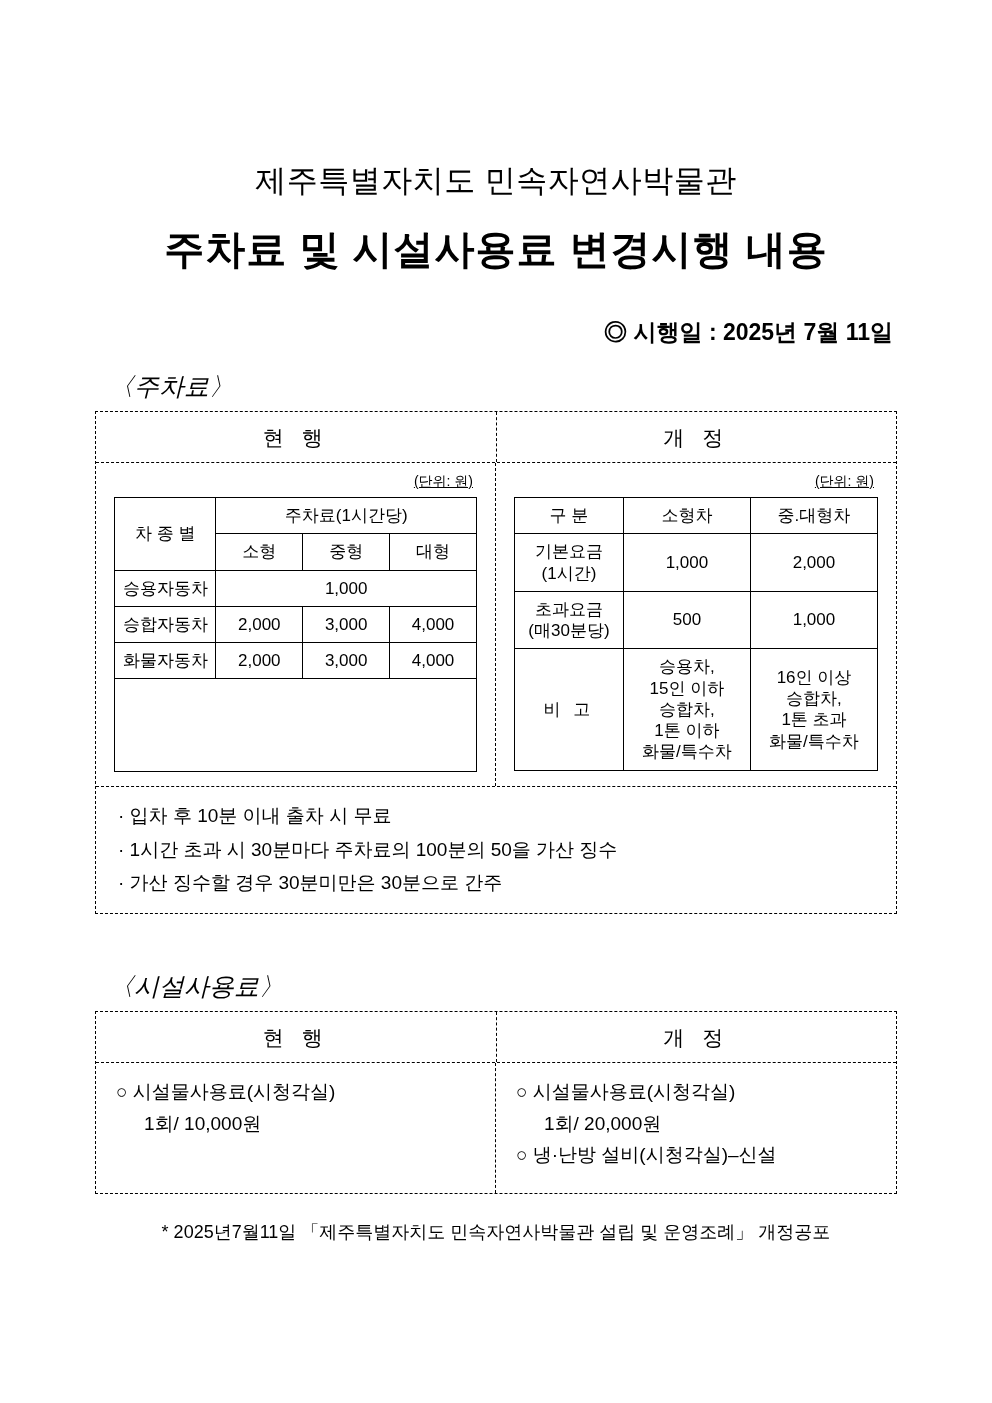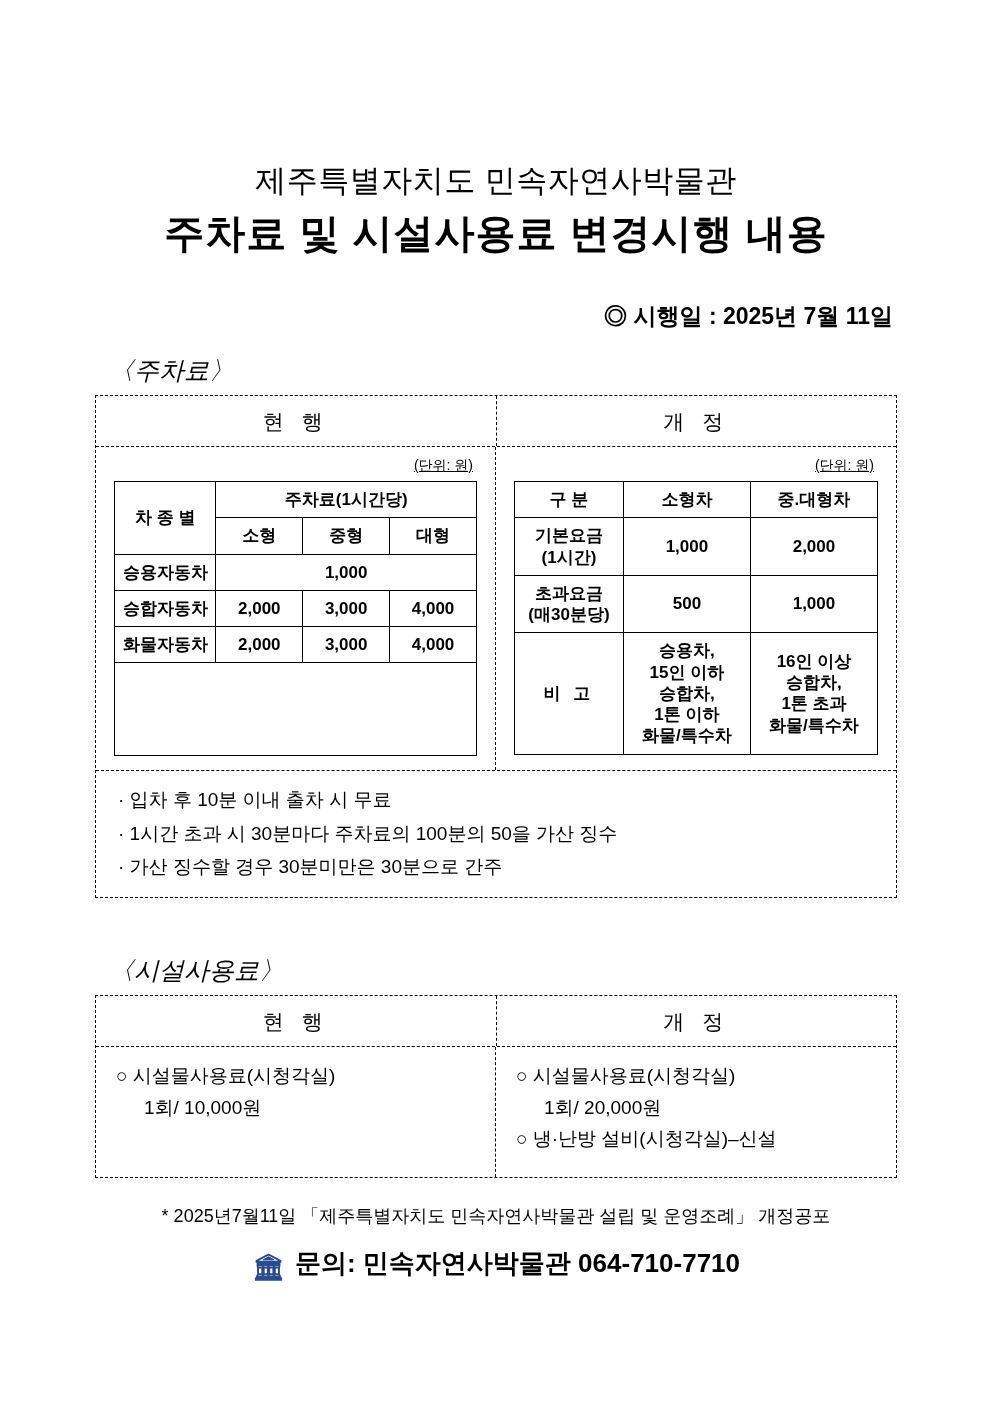"주차료 및 시설사용료 변경시행 내용" .doc-title { margin-top: 4px -> 20px }
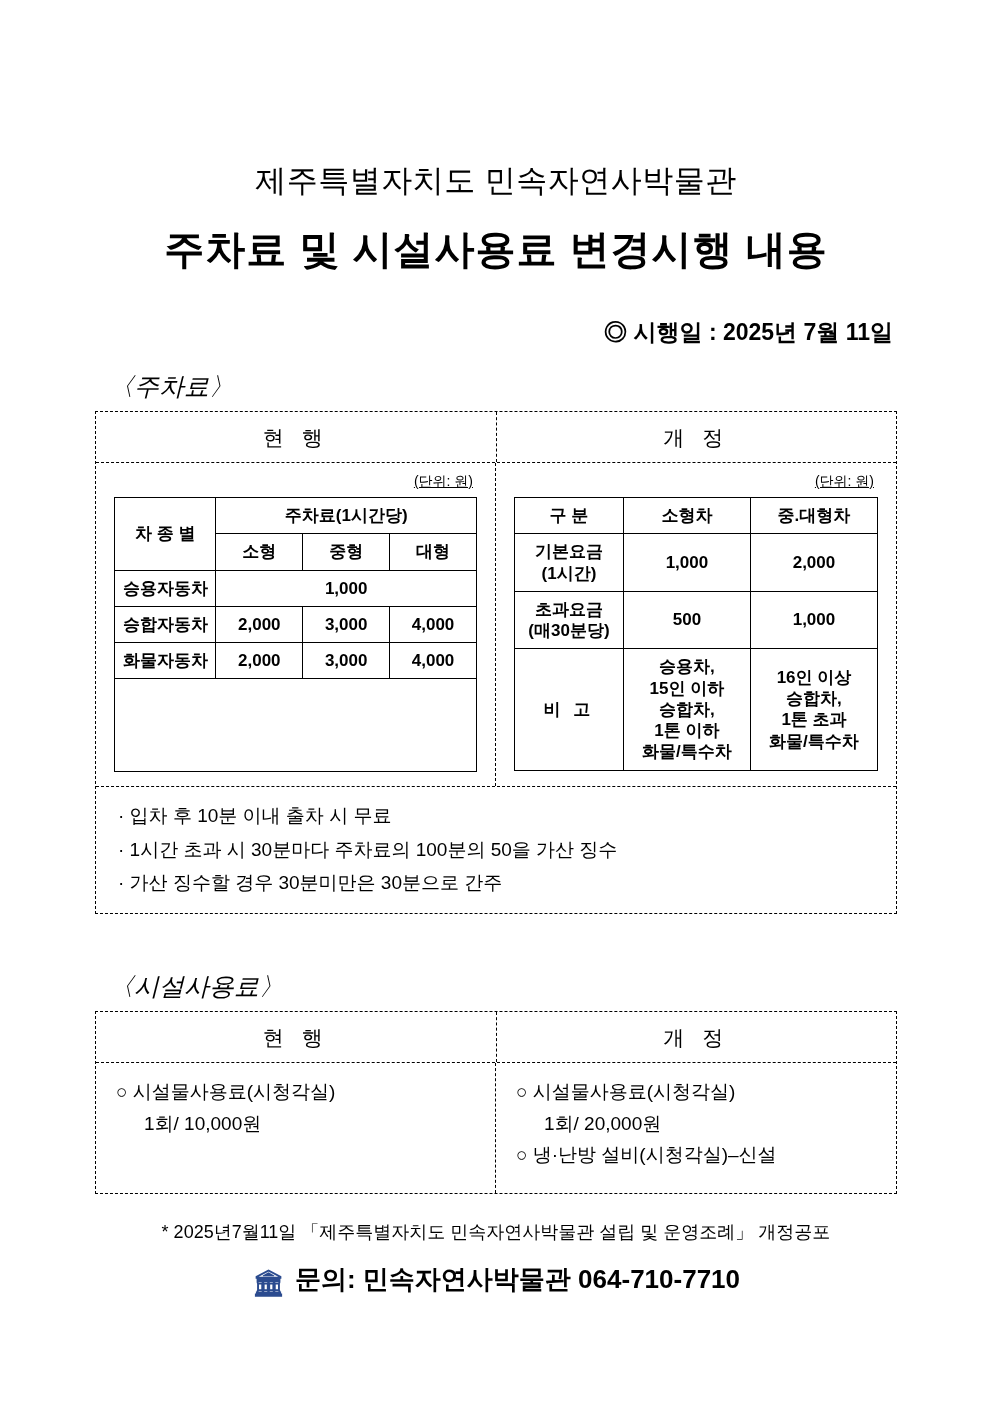"주차료(1시간당)" table.grid th, table.grid td { font-weight: bold -> normal }
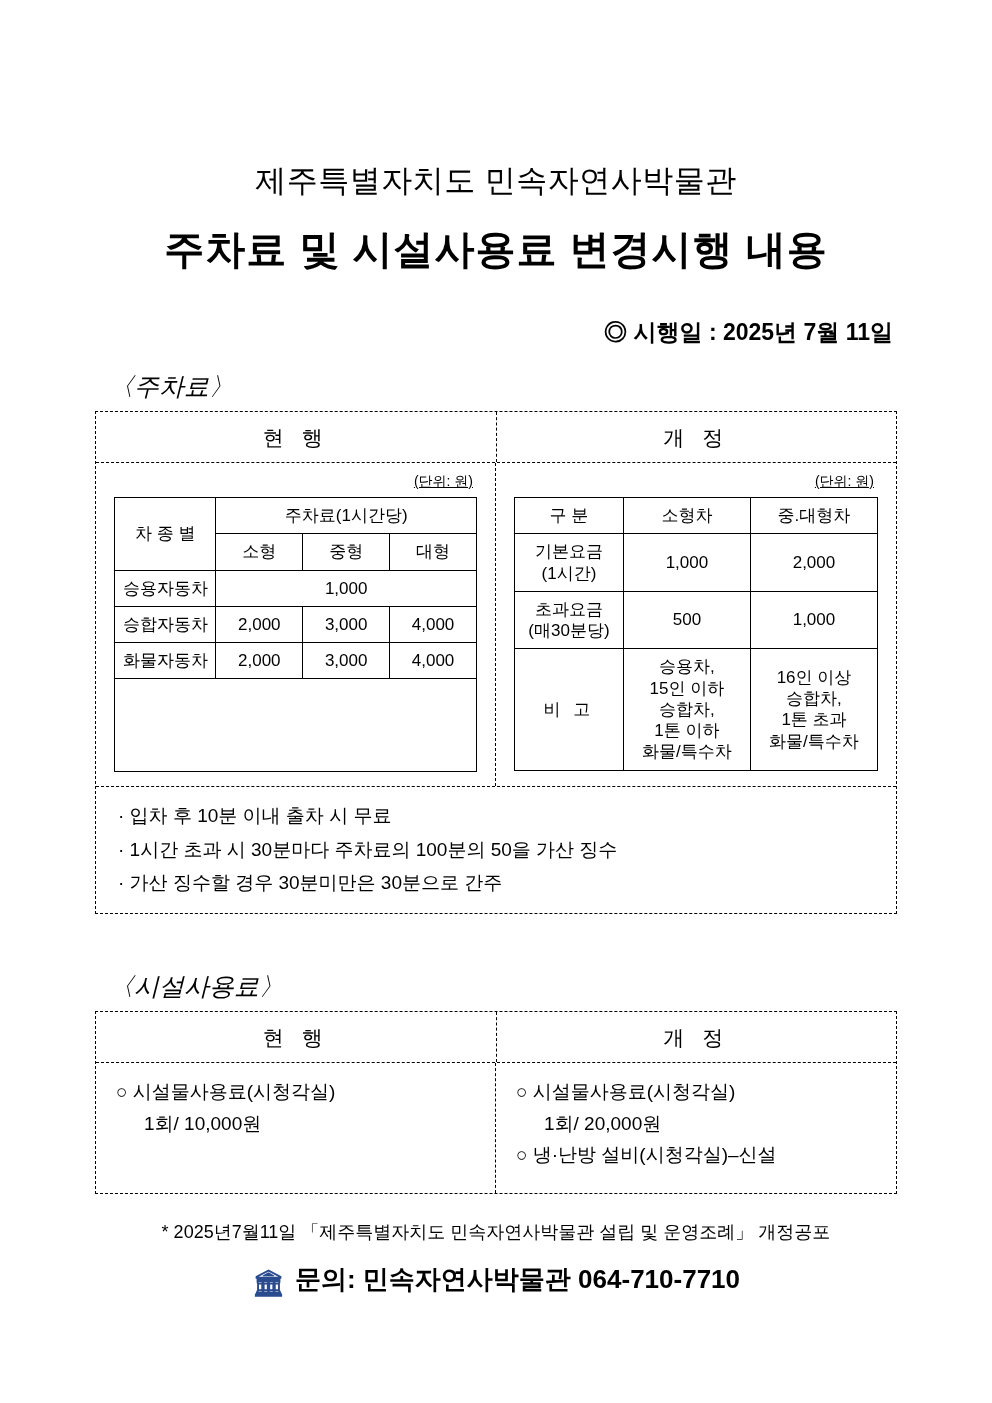"🏛 문의: 민속자연사박물관 064-710-7710" div.contact { html: <div> <span>🏛</span><span>문의: 민속자연사박물관 064-710-7710</span> </div> -> none }
